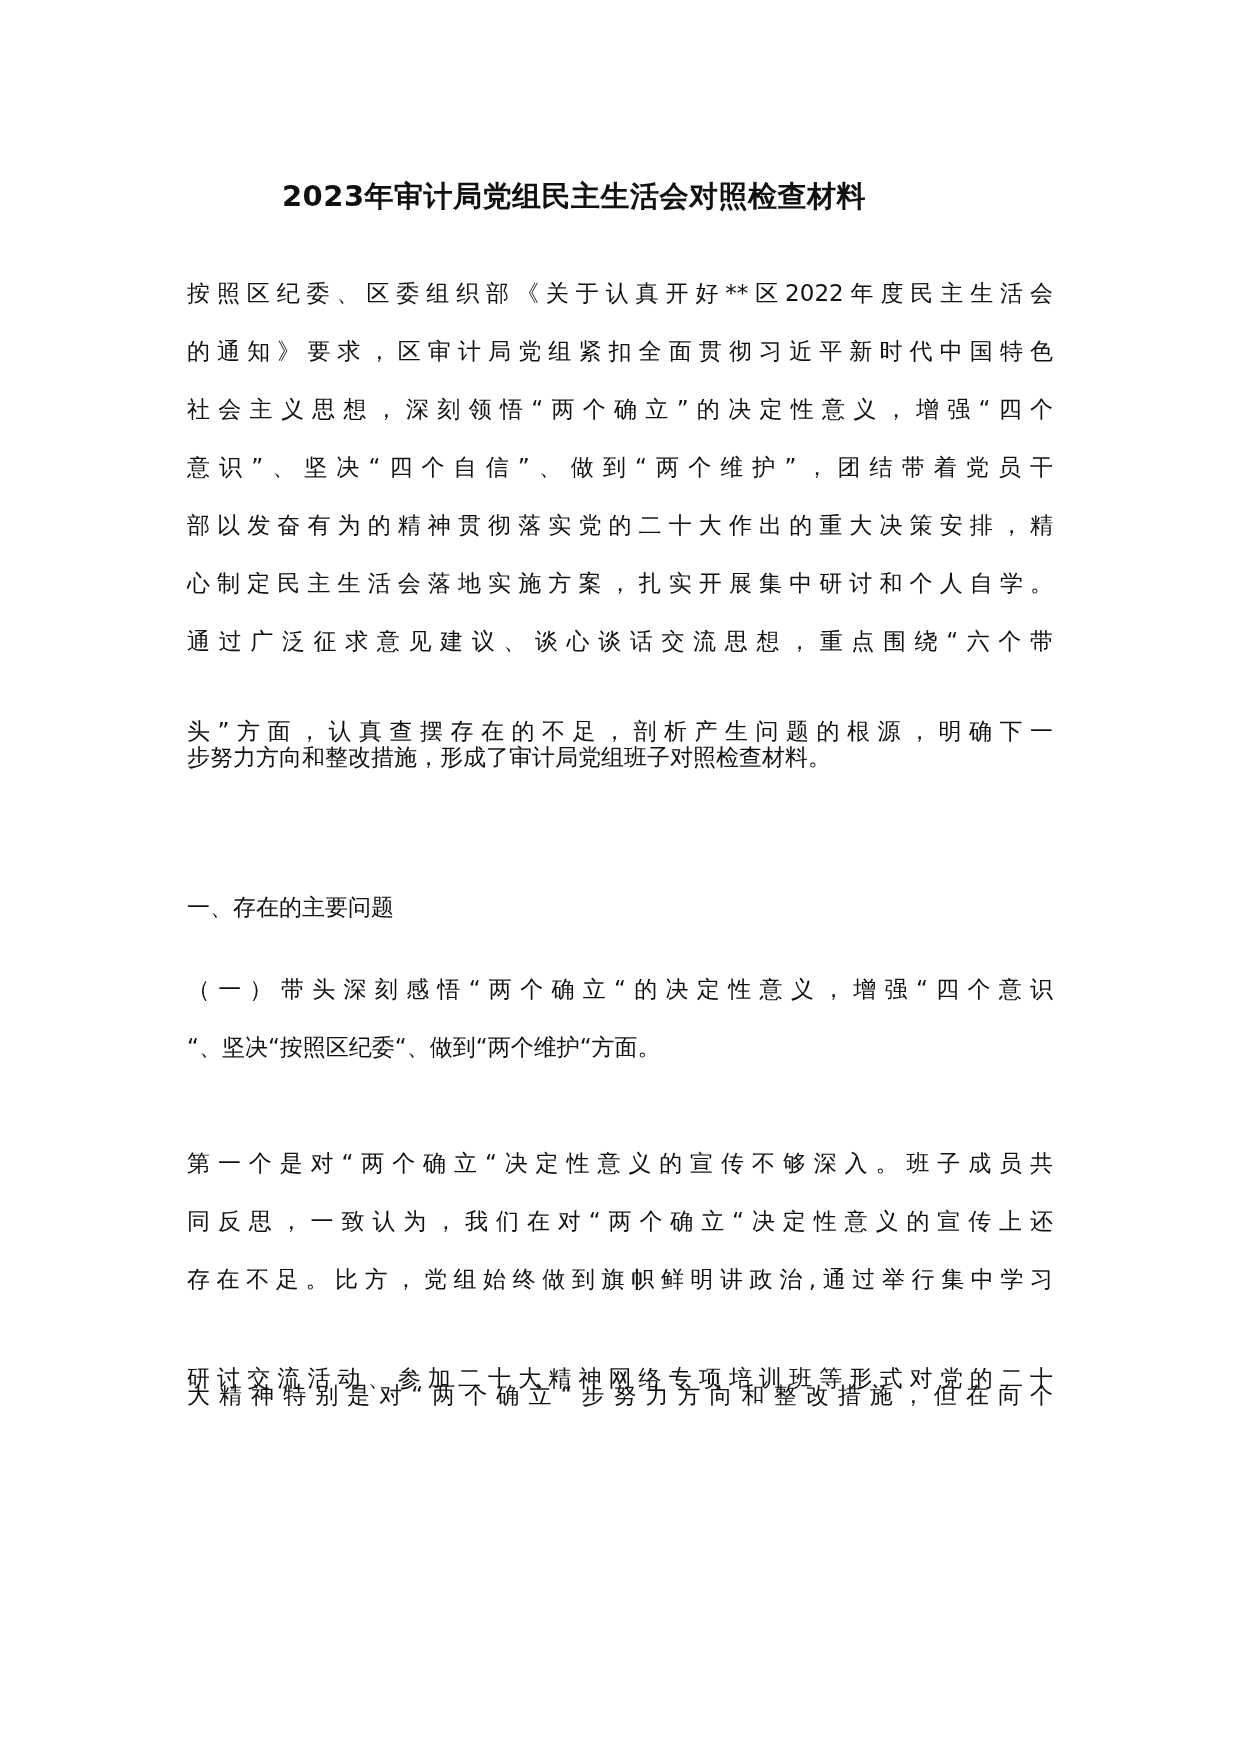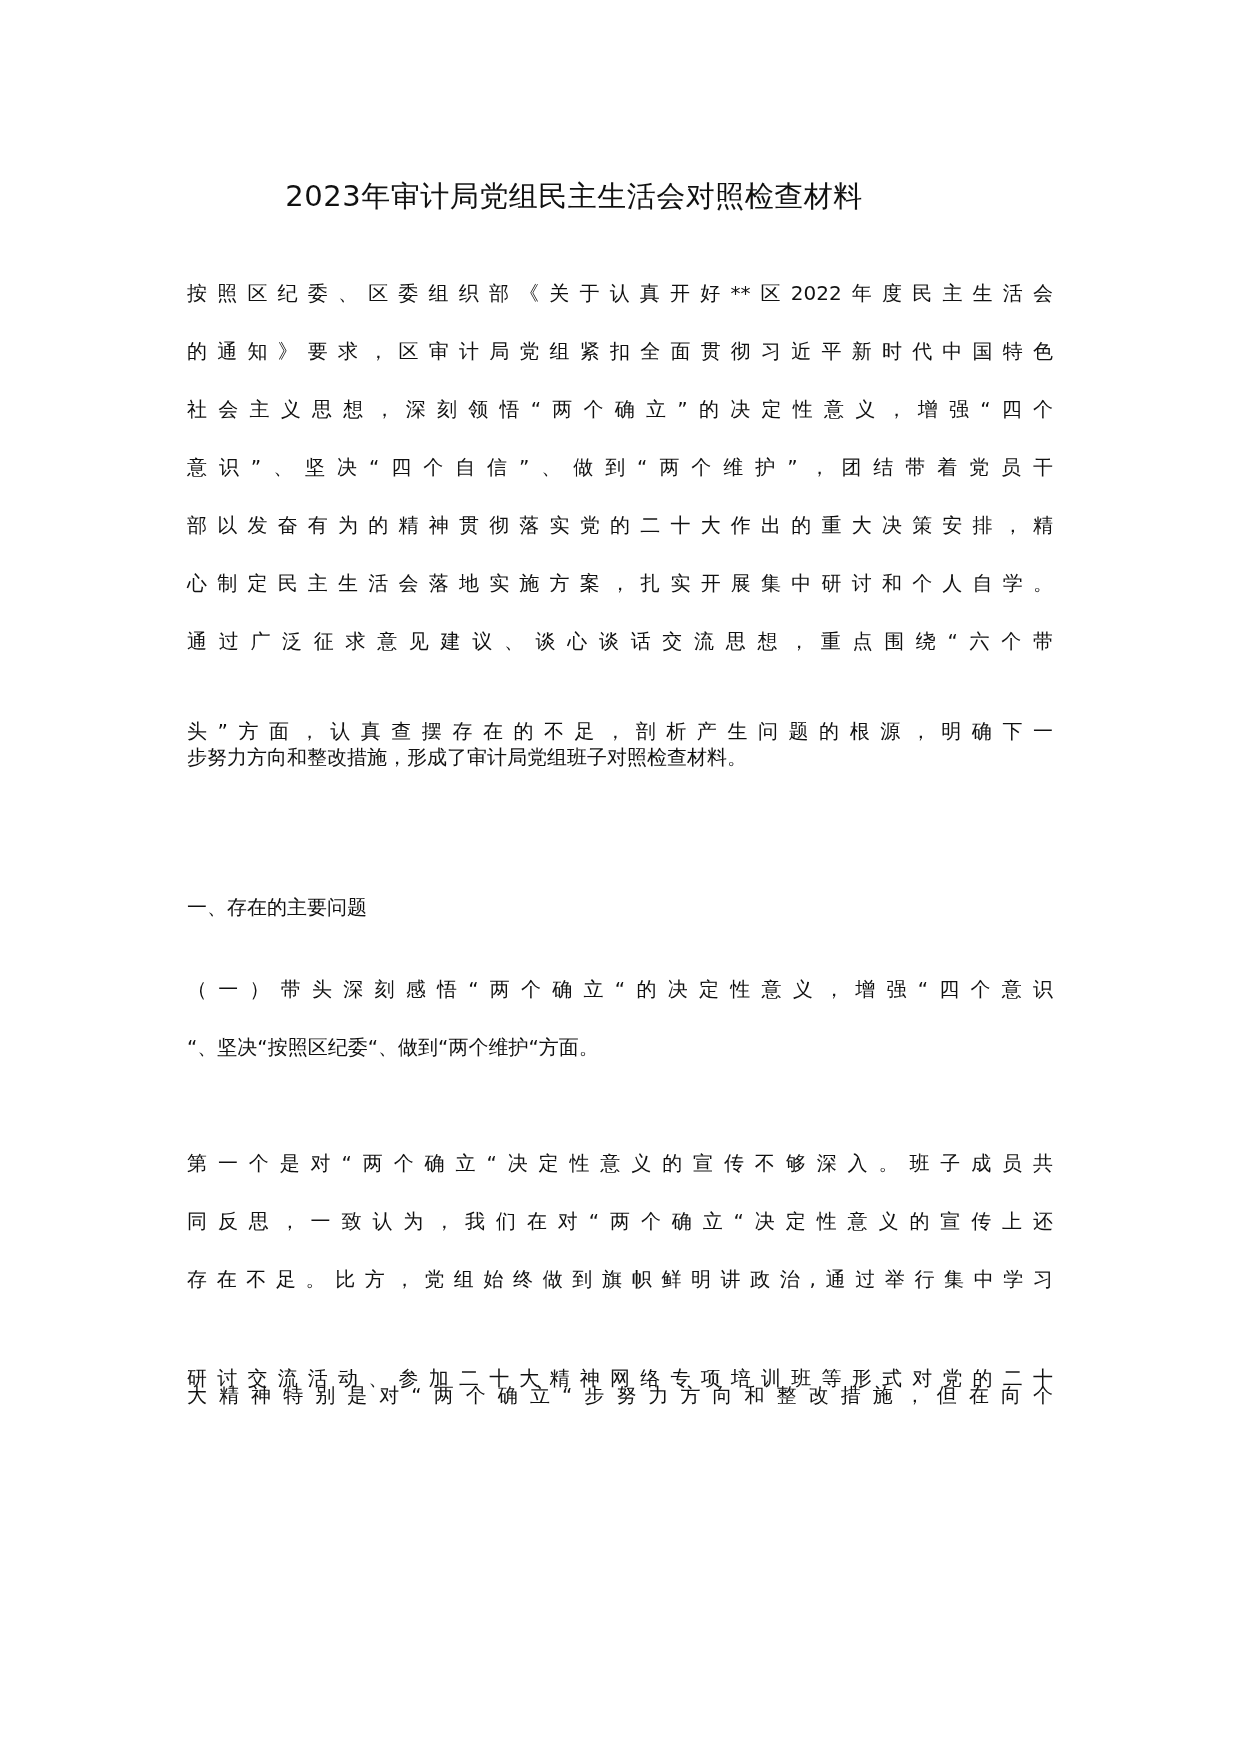"2023年审计局党组民主生活会对照检查材料" .title { font-weight: normal -> bold }
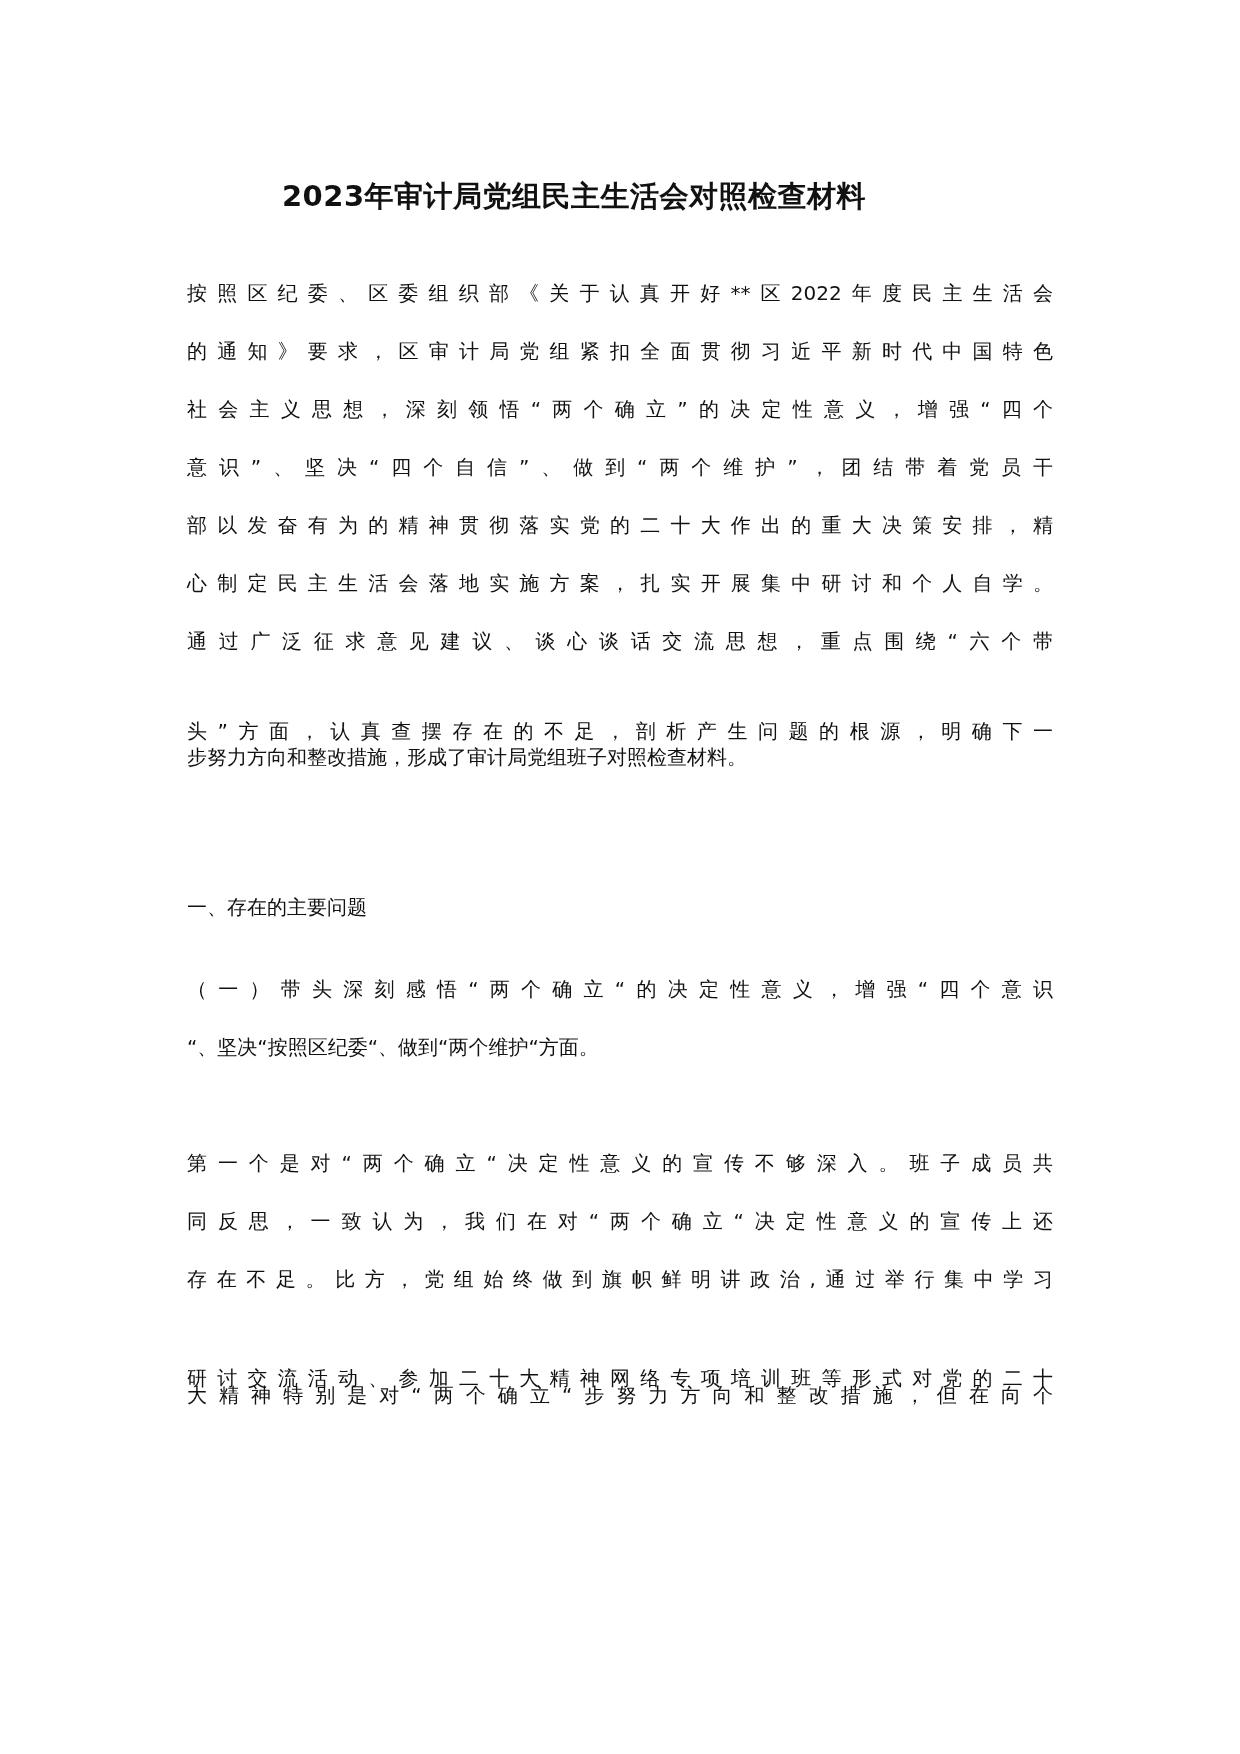"按照区纪委、区委组织部《关于认真开好**区2022年度民主生活会" .line { font-size: 20px -> 23px }
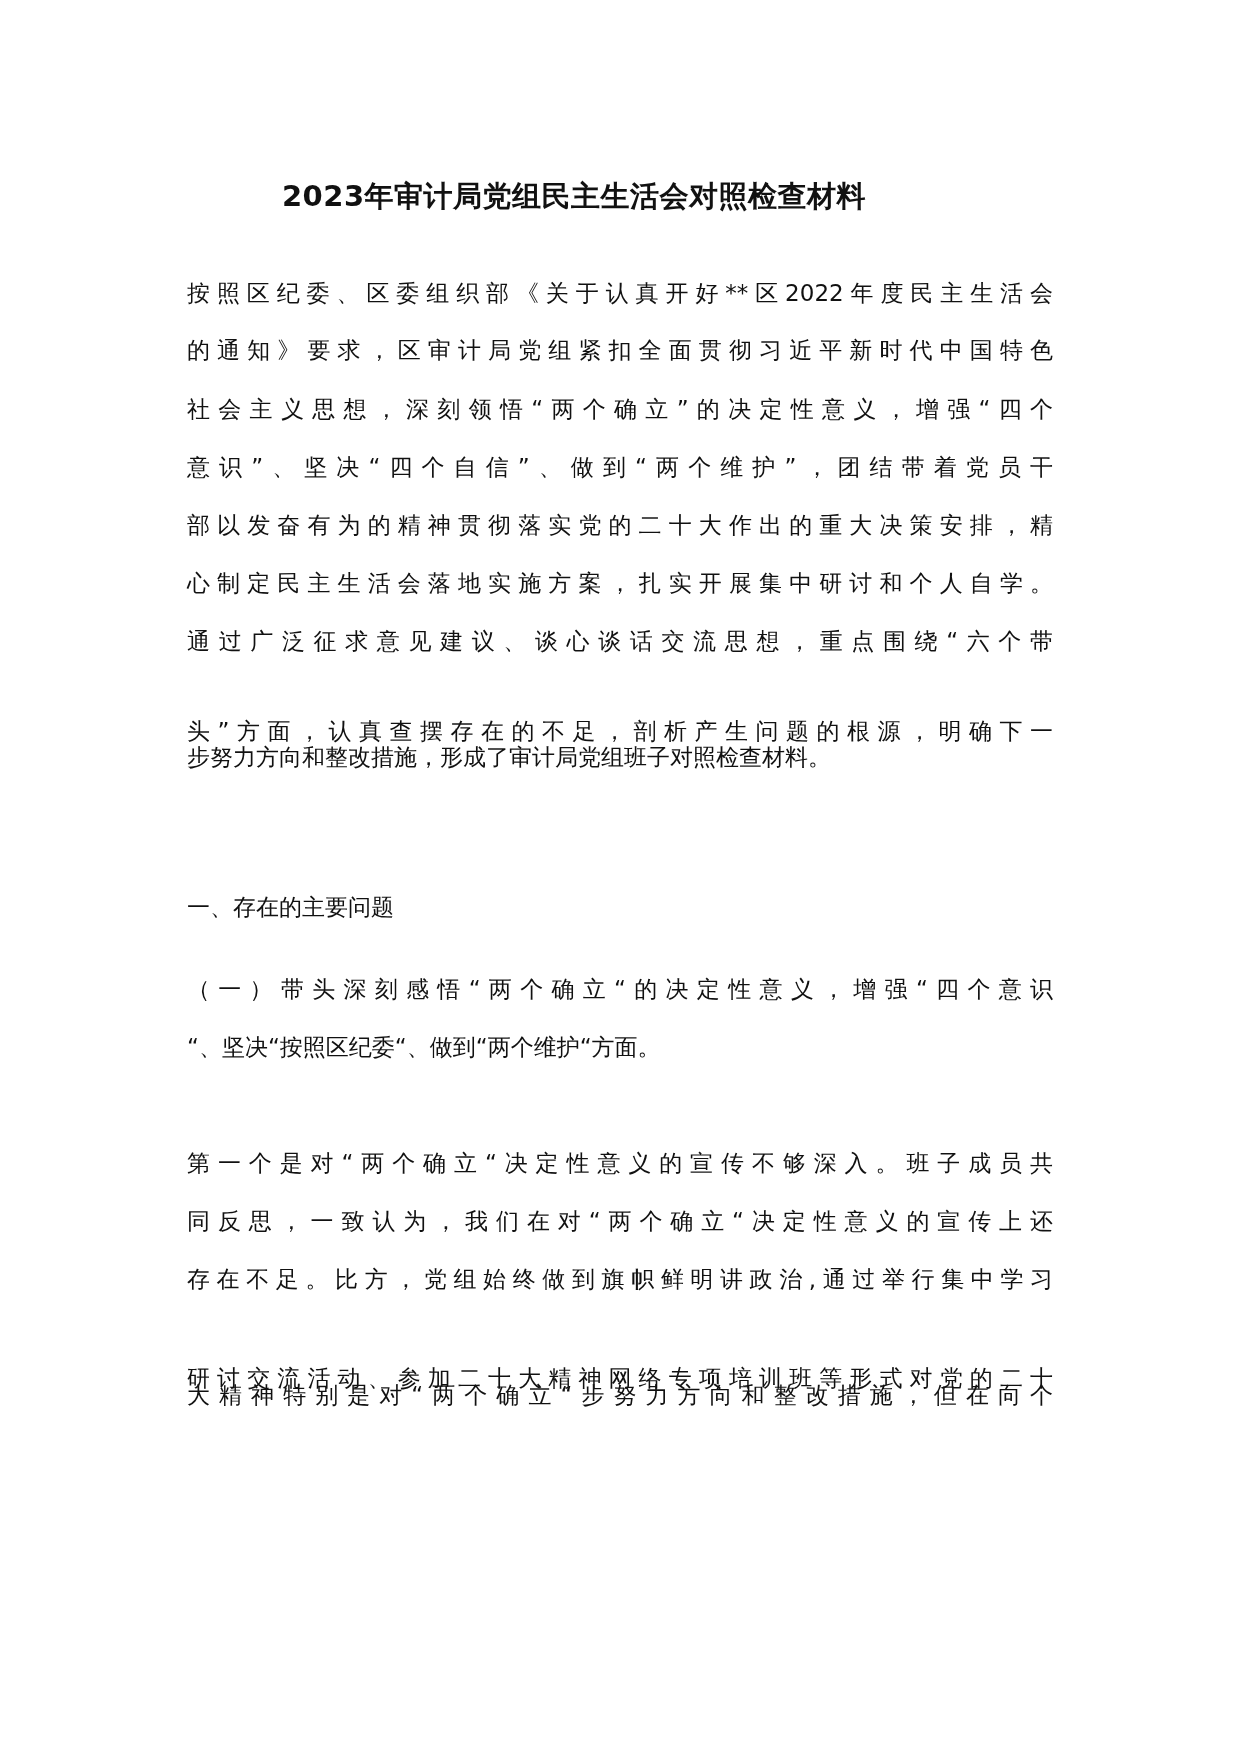"的通知》要求，区审计局党组紧扣全面贯彻习近平新时代中国特色" div.line { font-family: Liberation Serif, serif -> none }
